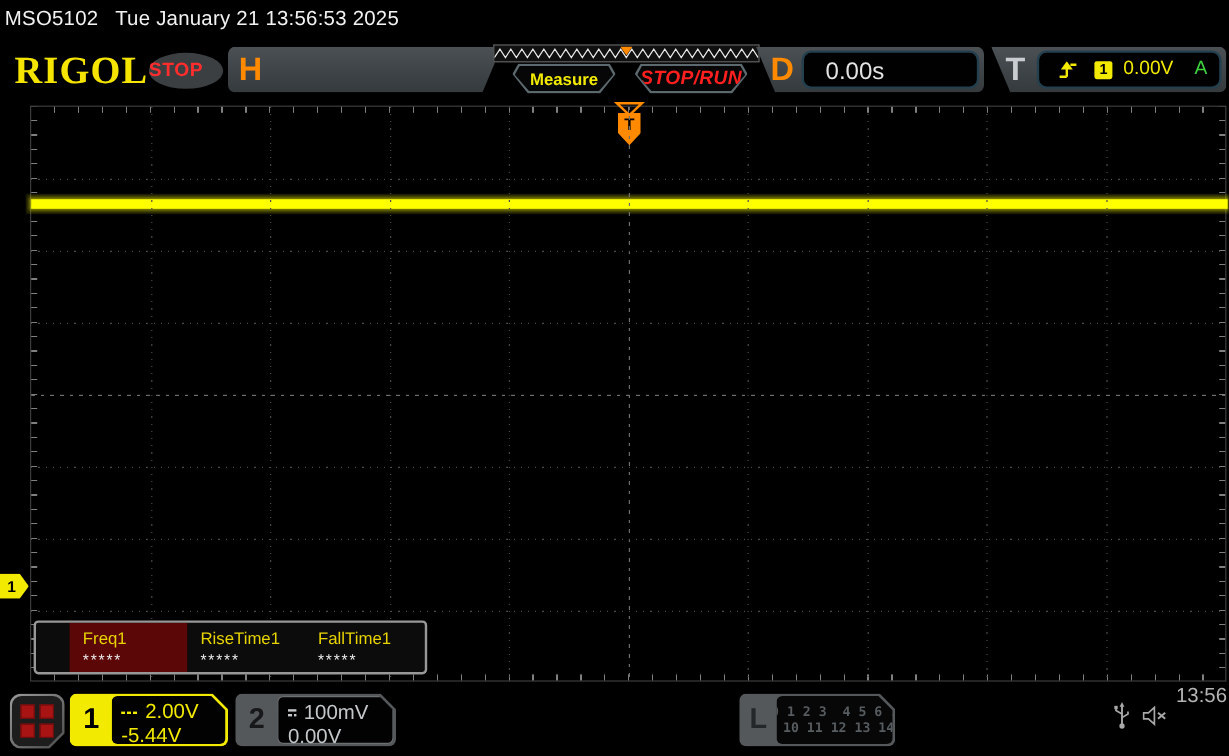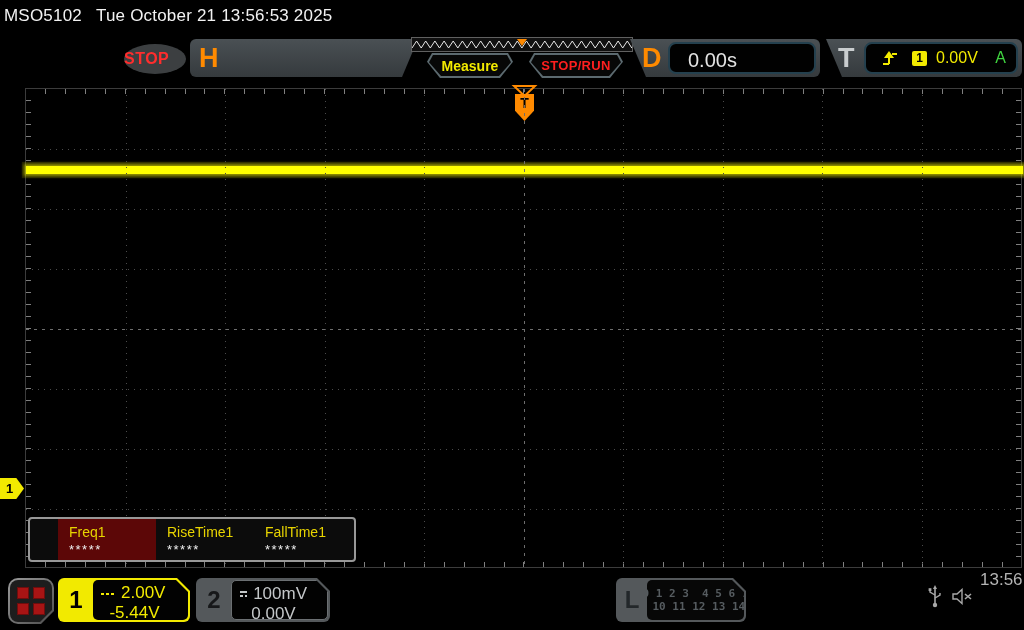"Tue October 21 13:56:53 2025" span { text: October -> January }
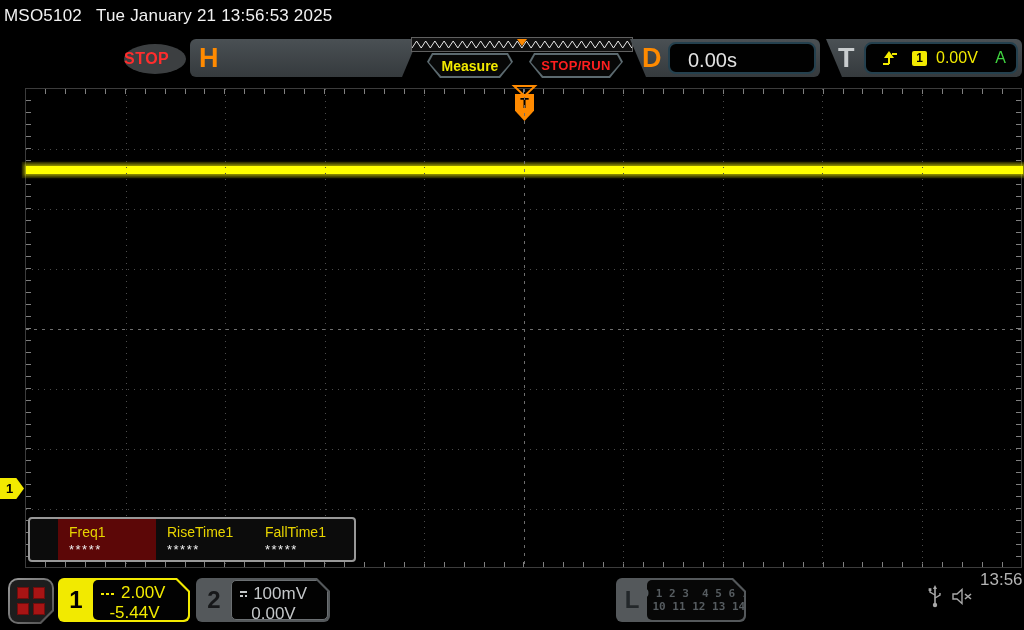"RIGOL" div.abs { html: none -> <div>RIGOL</div> }
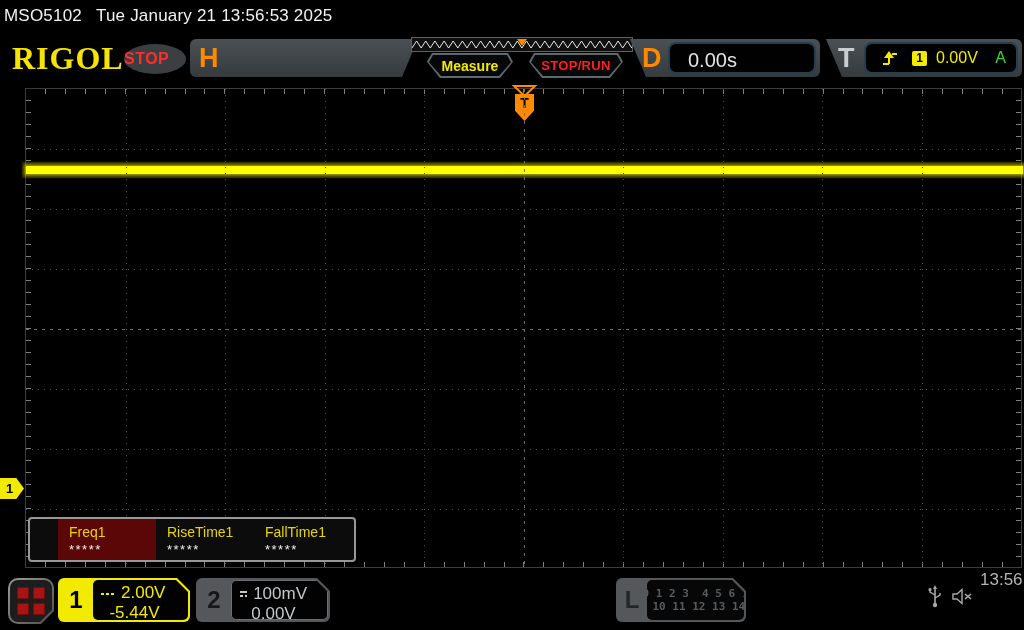"STOP/RUN" #stoprun-btn .inner span { font-size: 13px -> 16px; font-style: none -> italic }
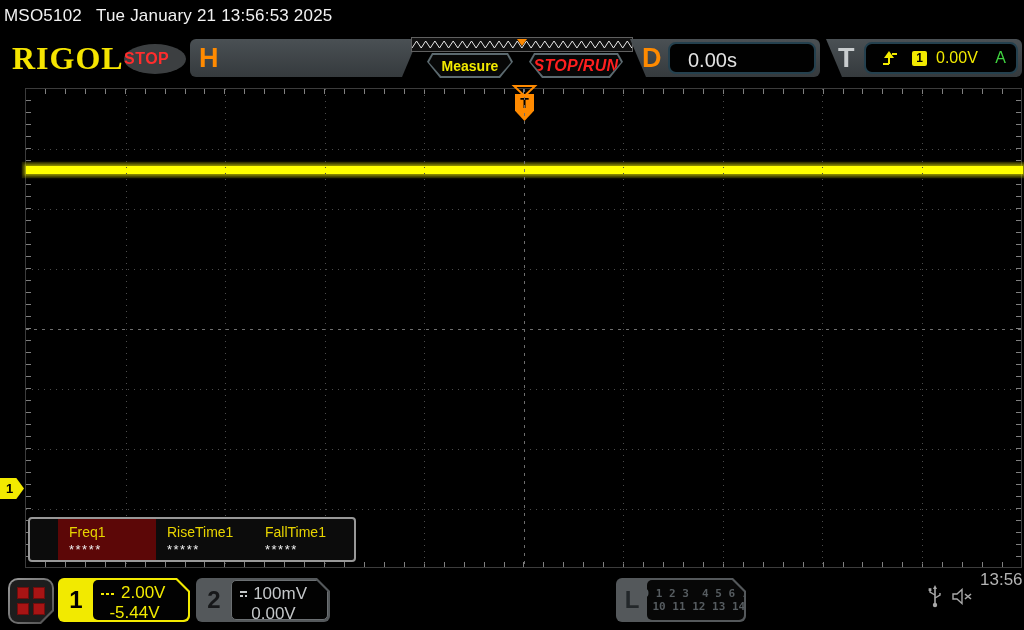"-5.44V" .ch-row2 { text-align: center -> left }
